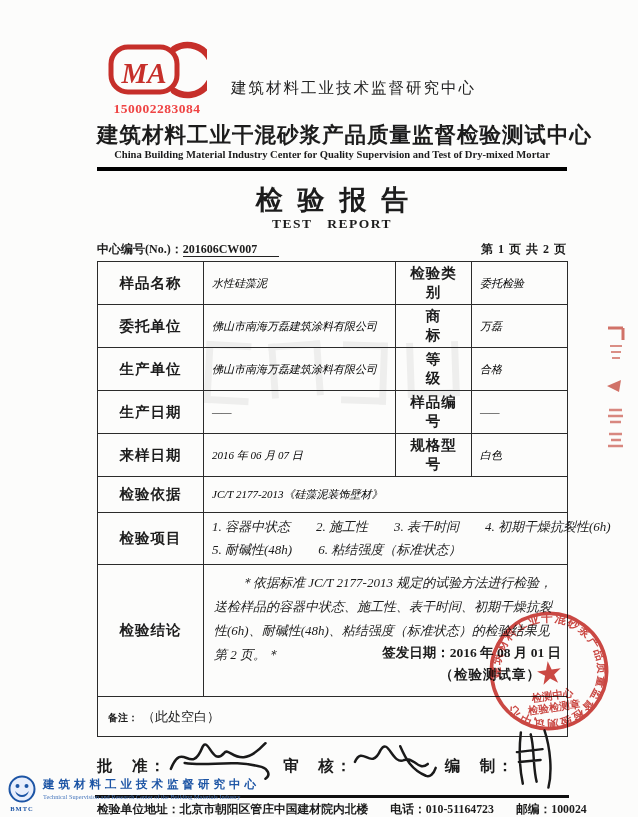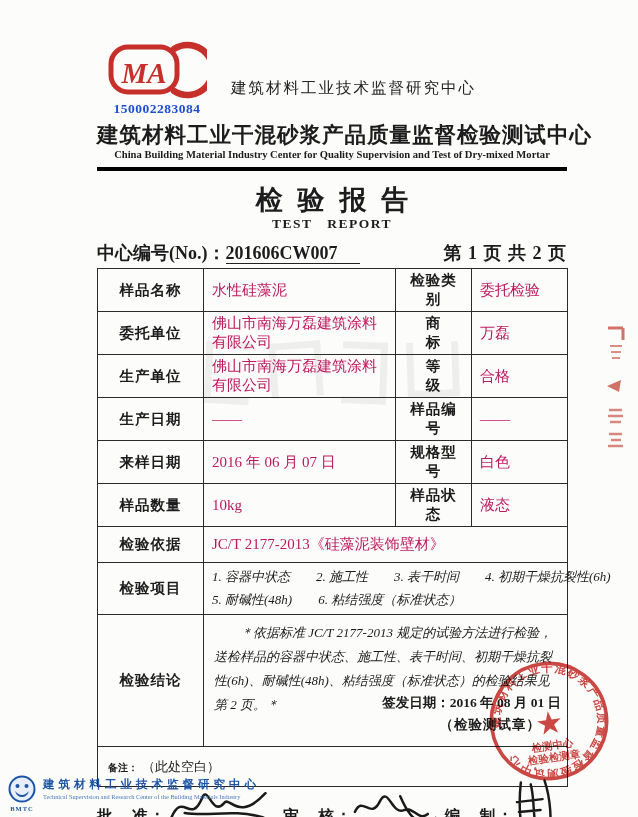"150002283084" .cma-certno { color: #1d4ed8 -> #ef4444 }
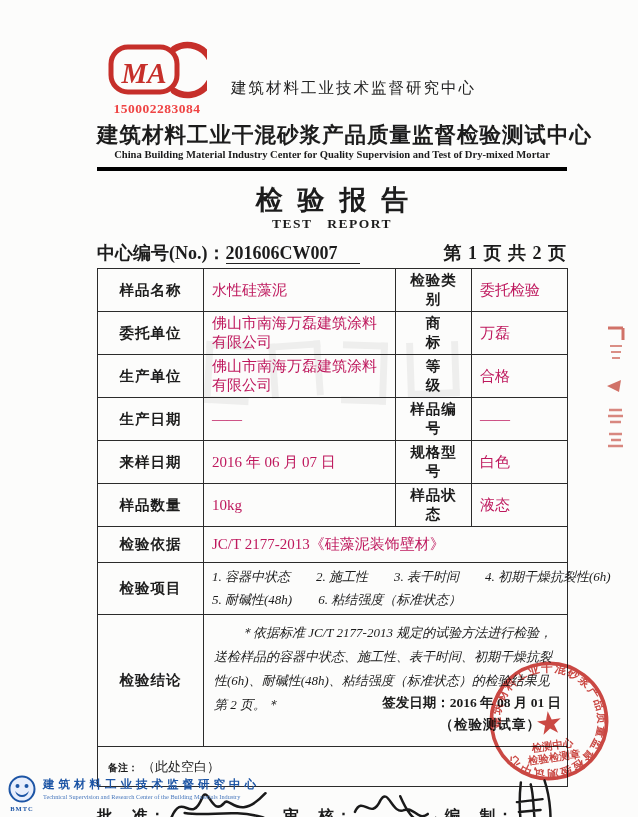"中心编号(No.)：201606CW007" .no-row { font-size: 18px -> 12px }
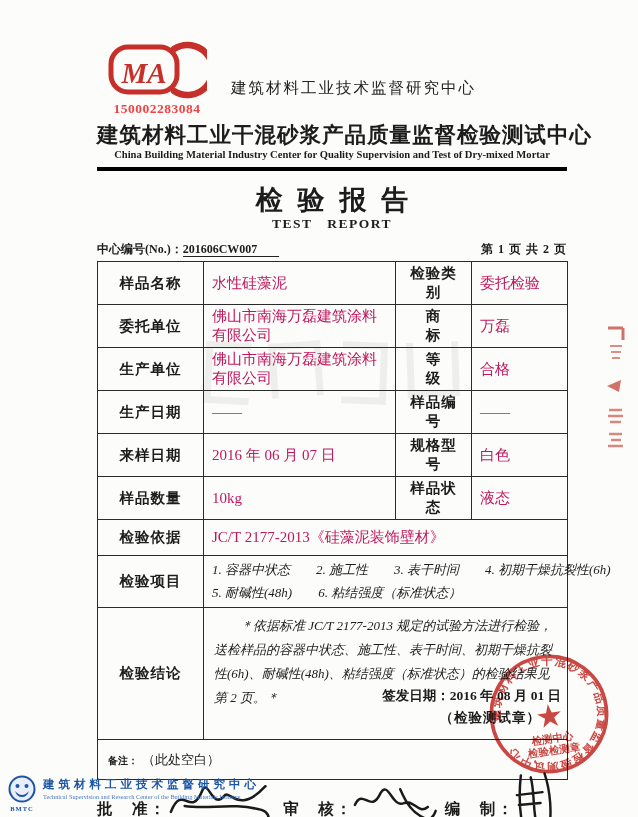"水性硅藻泥" td.val { color: #be185d -> #000000; font-size: 15px -> 11px; font-style: none -> italic }
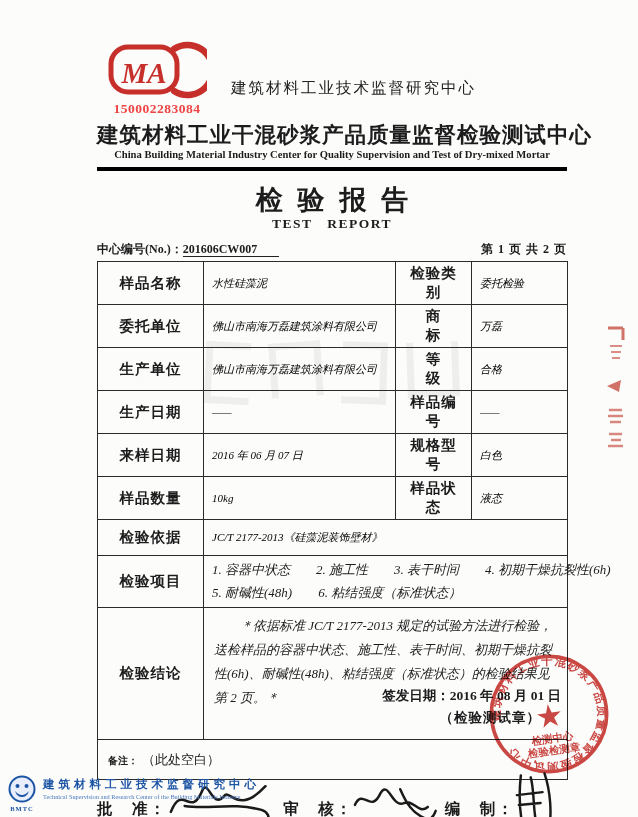"样品数量" tr.r { html: <tr> <td>样品数量</td> <td>10kg</td> <td>样品状态</td> <td>液态</td> </tr> -> none }
